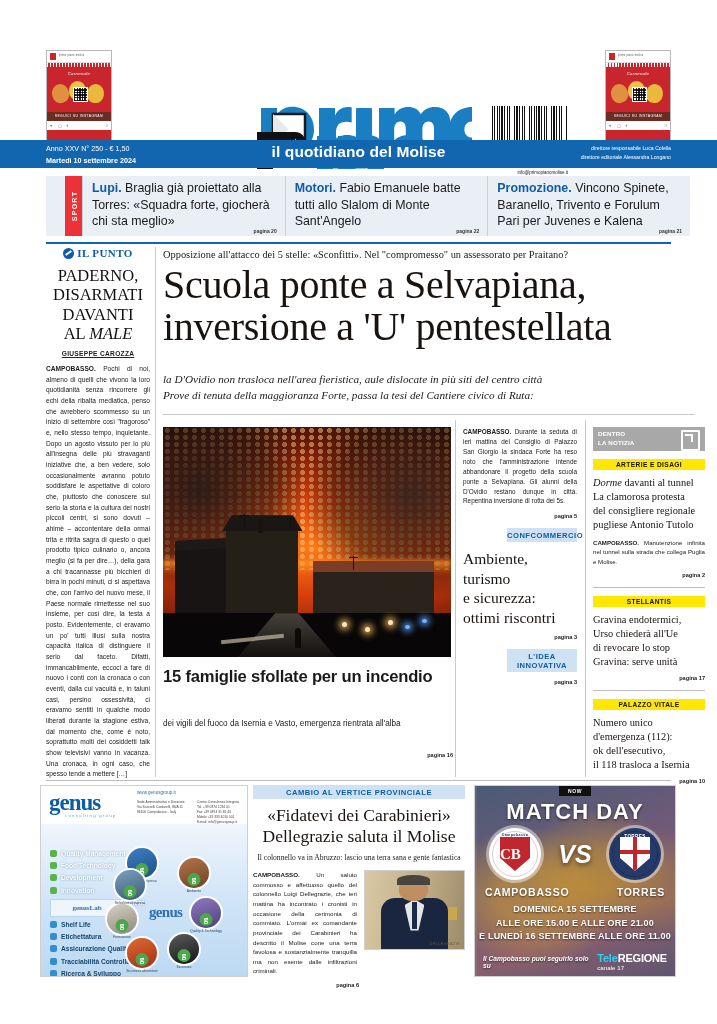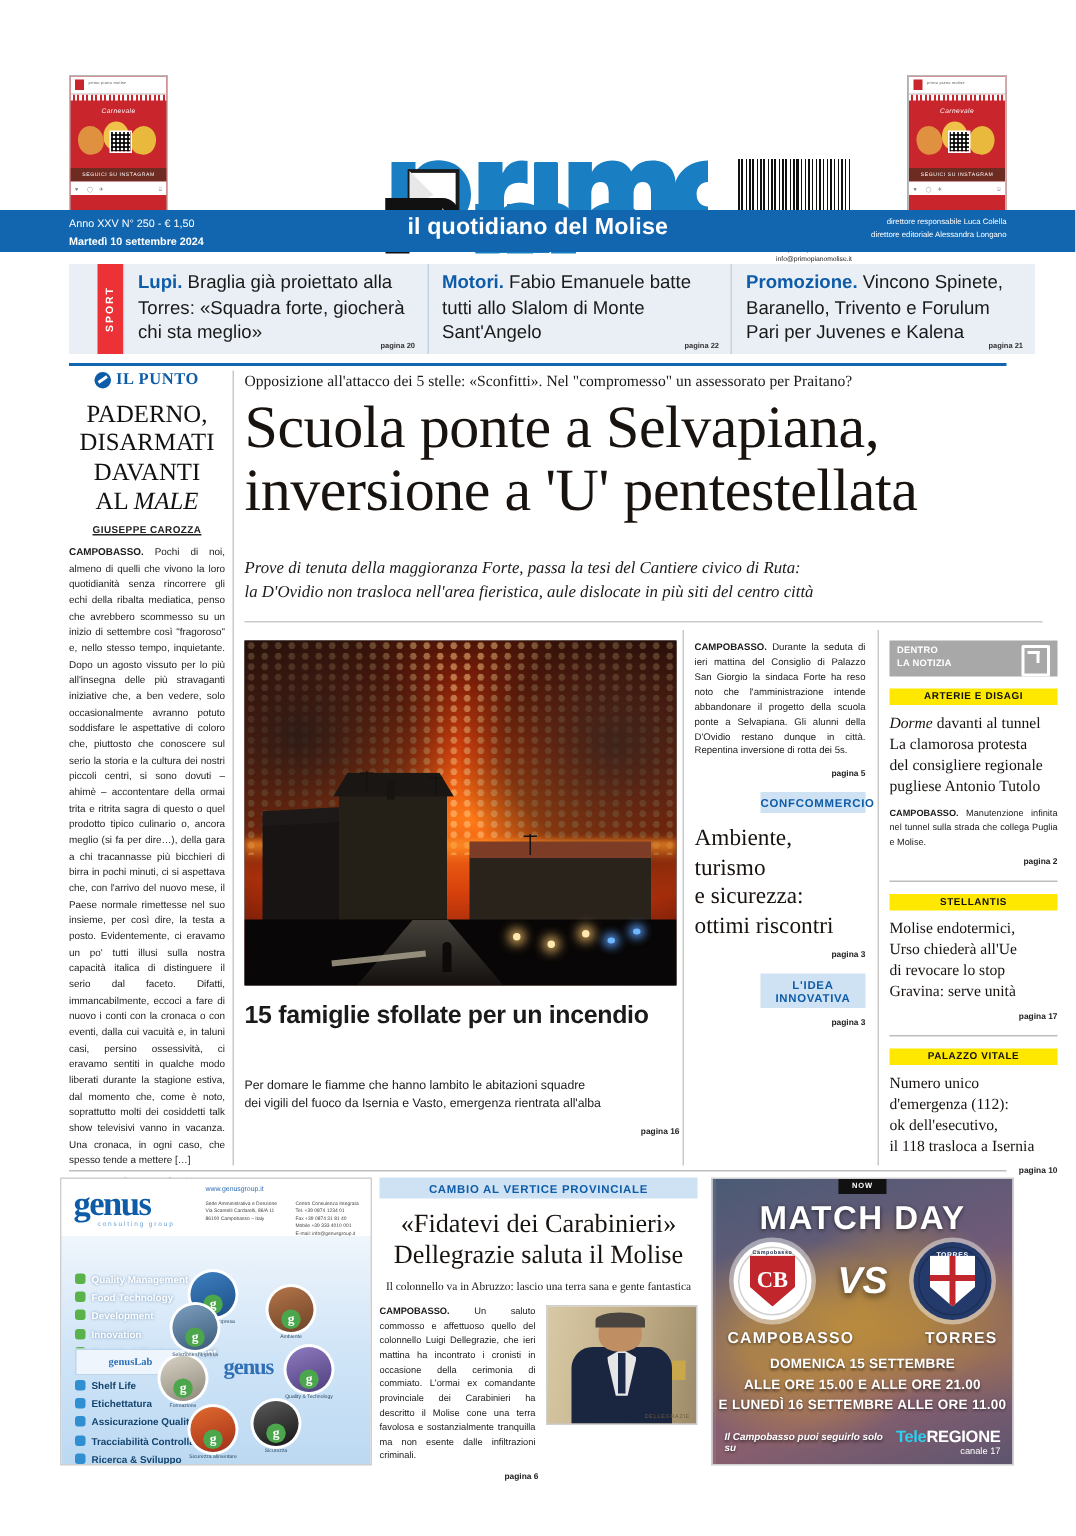"Prove di tenuta della maggioranza" div { order: before "la D'Ovidio non trasloca nell'area" -> after "la D'Ovidio non trasloca nell'area" }
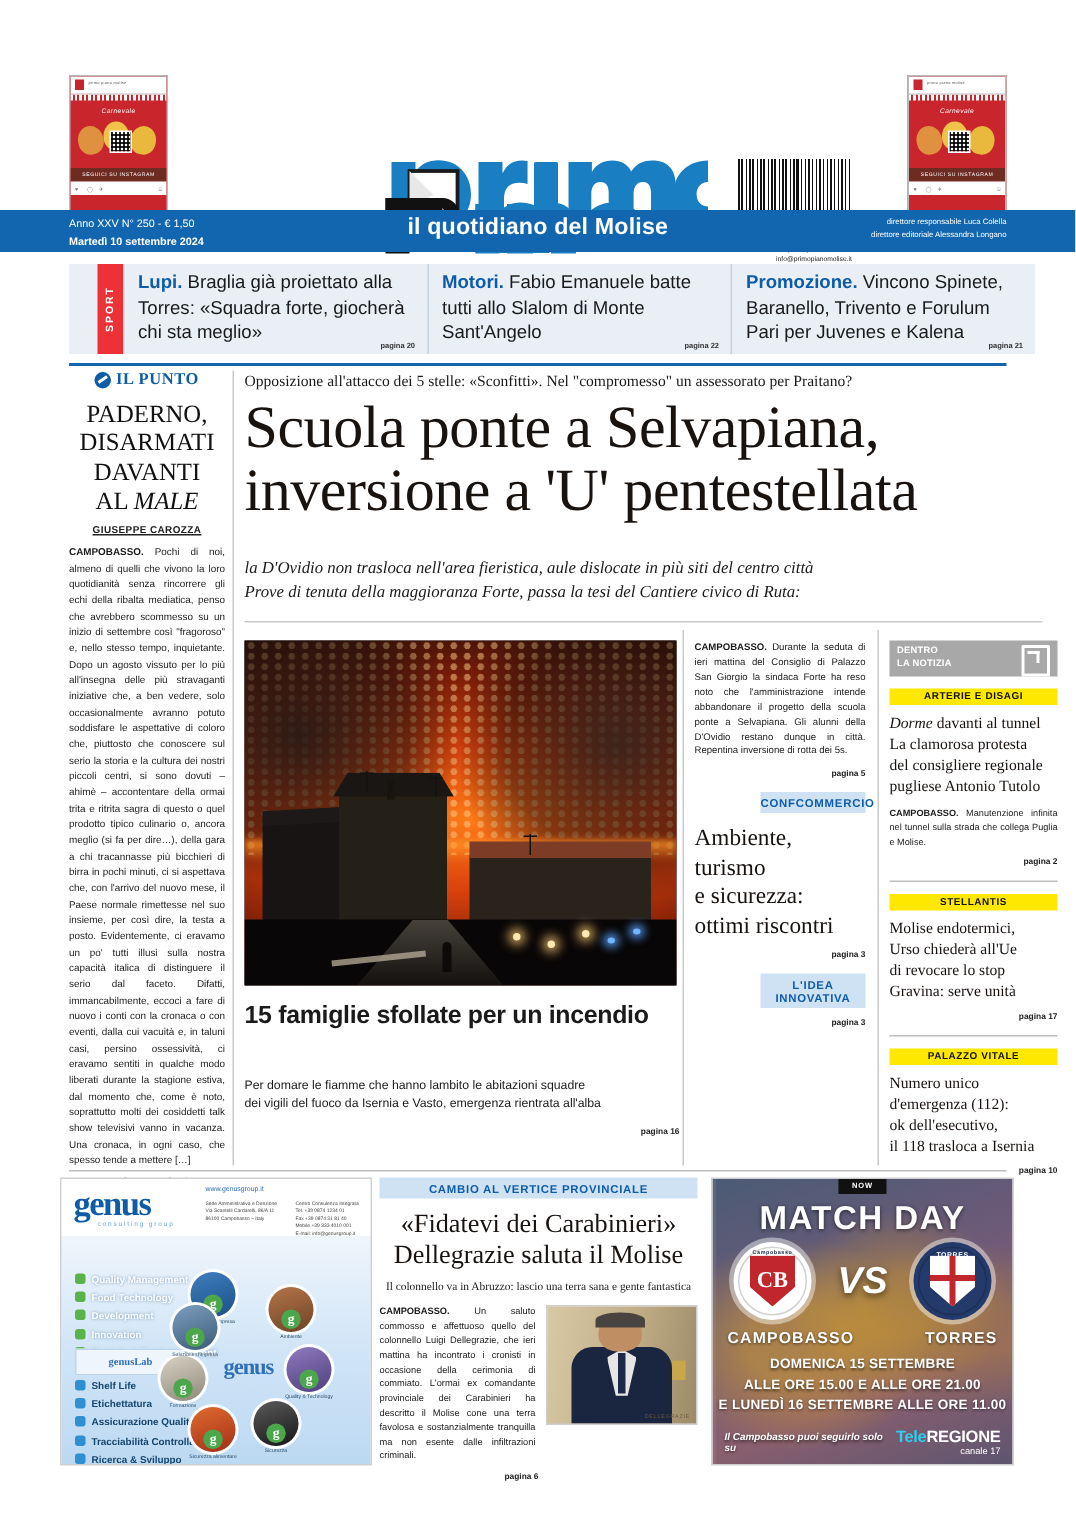"Molise endotermici," div { text: Molise -> Gravina }
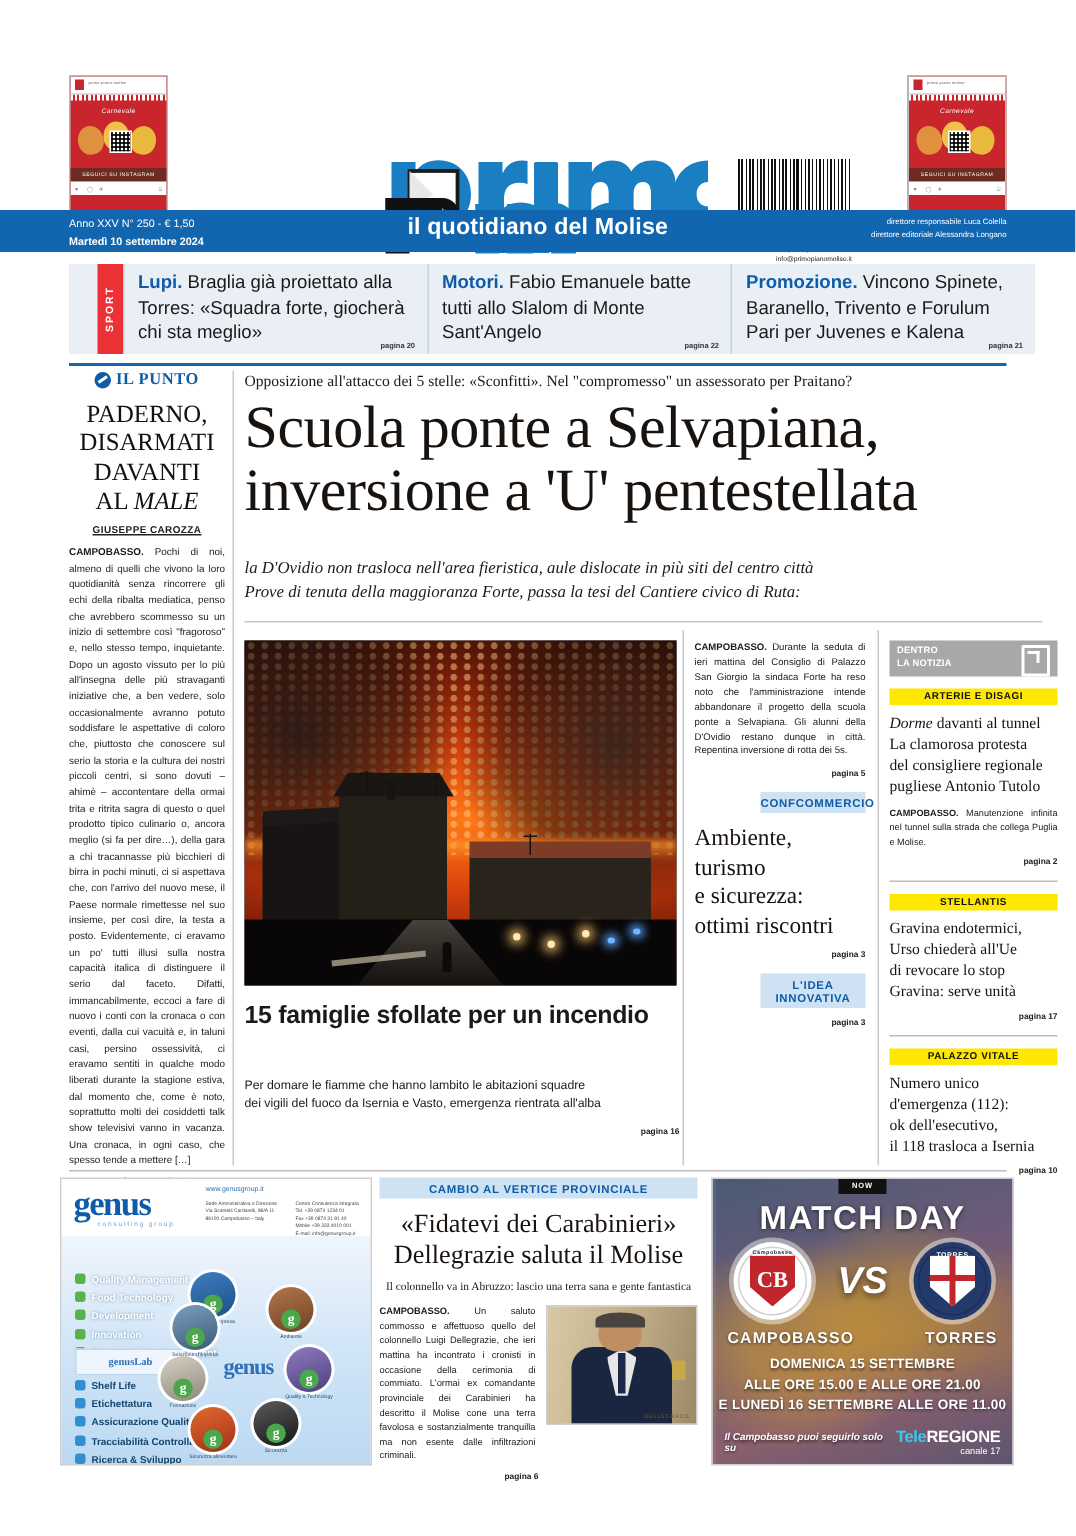"Per domare le fiamme che" div { html: <div>Per domare le fiamme che hanno lambito le abitazioni squadre</div> -> none }
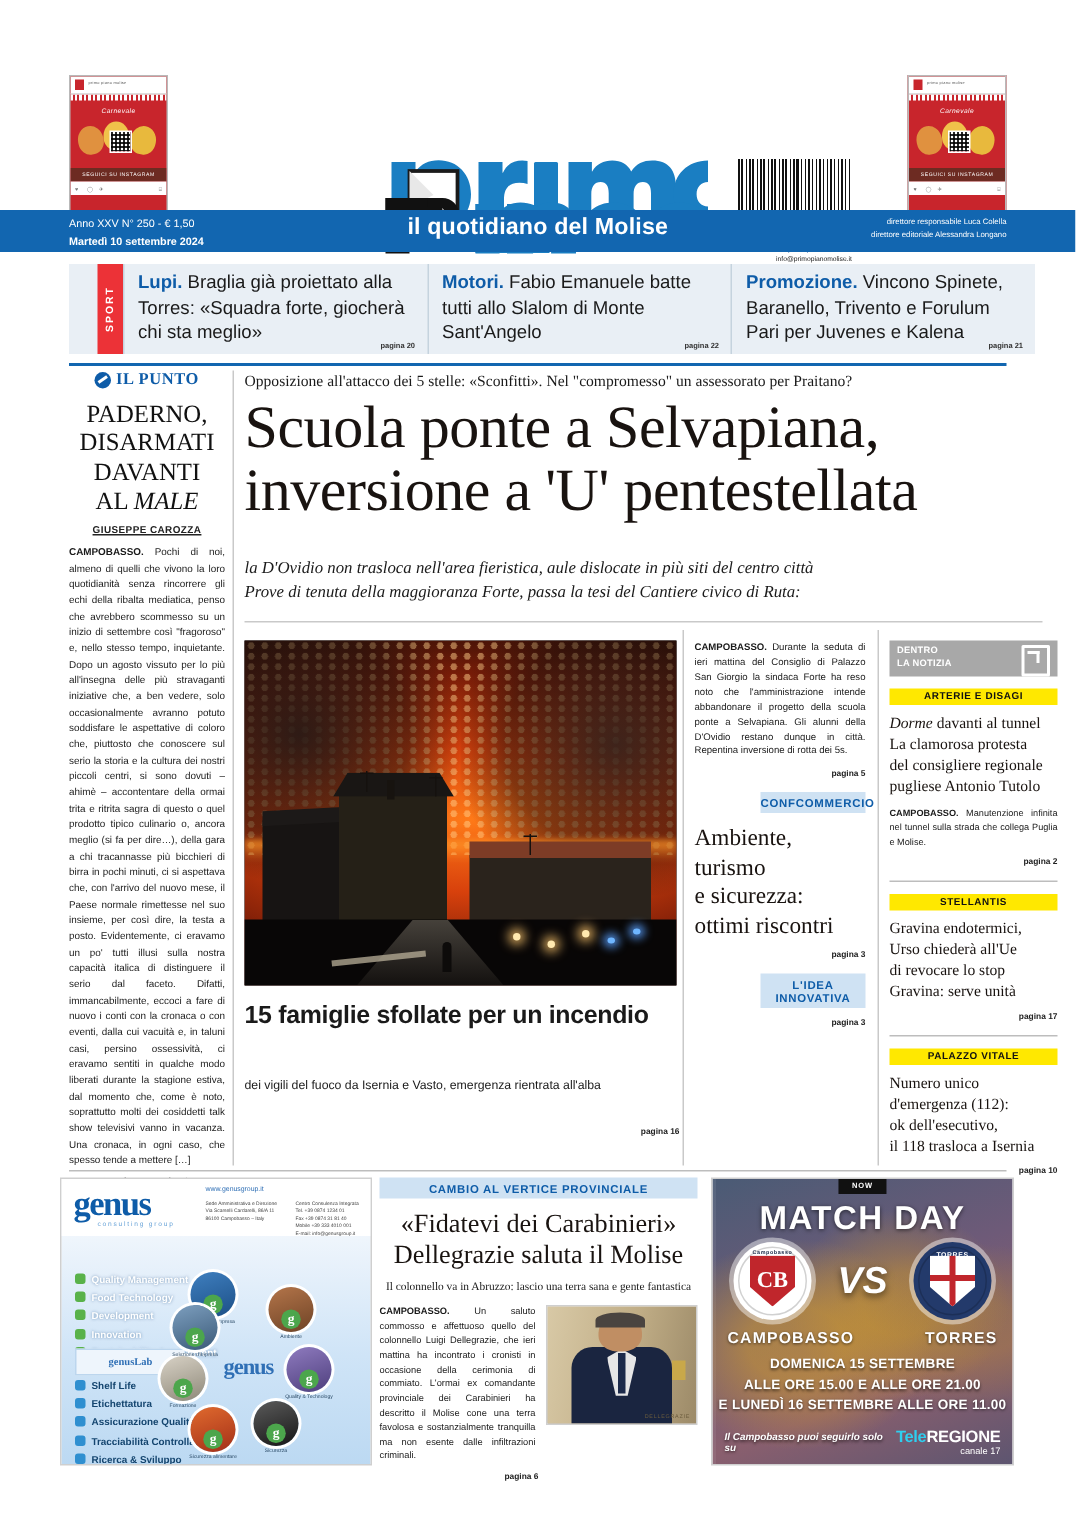"CB" .crest .shield { justify-content: center -> flex-start }
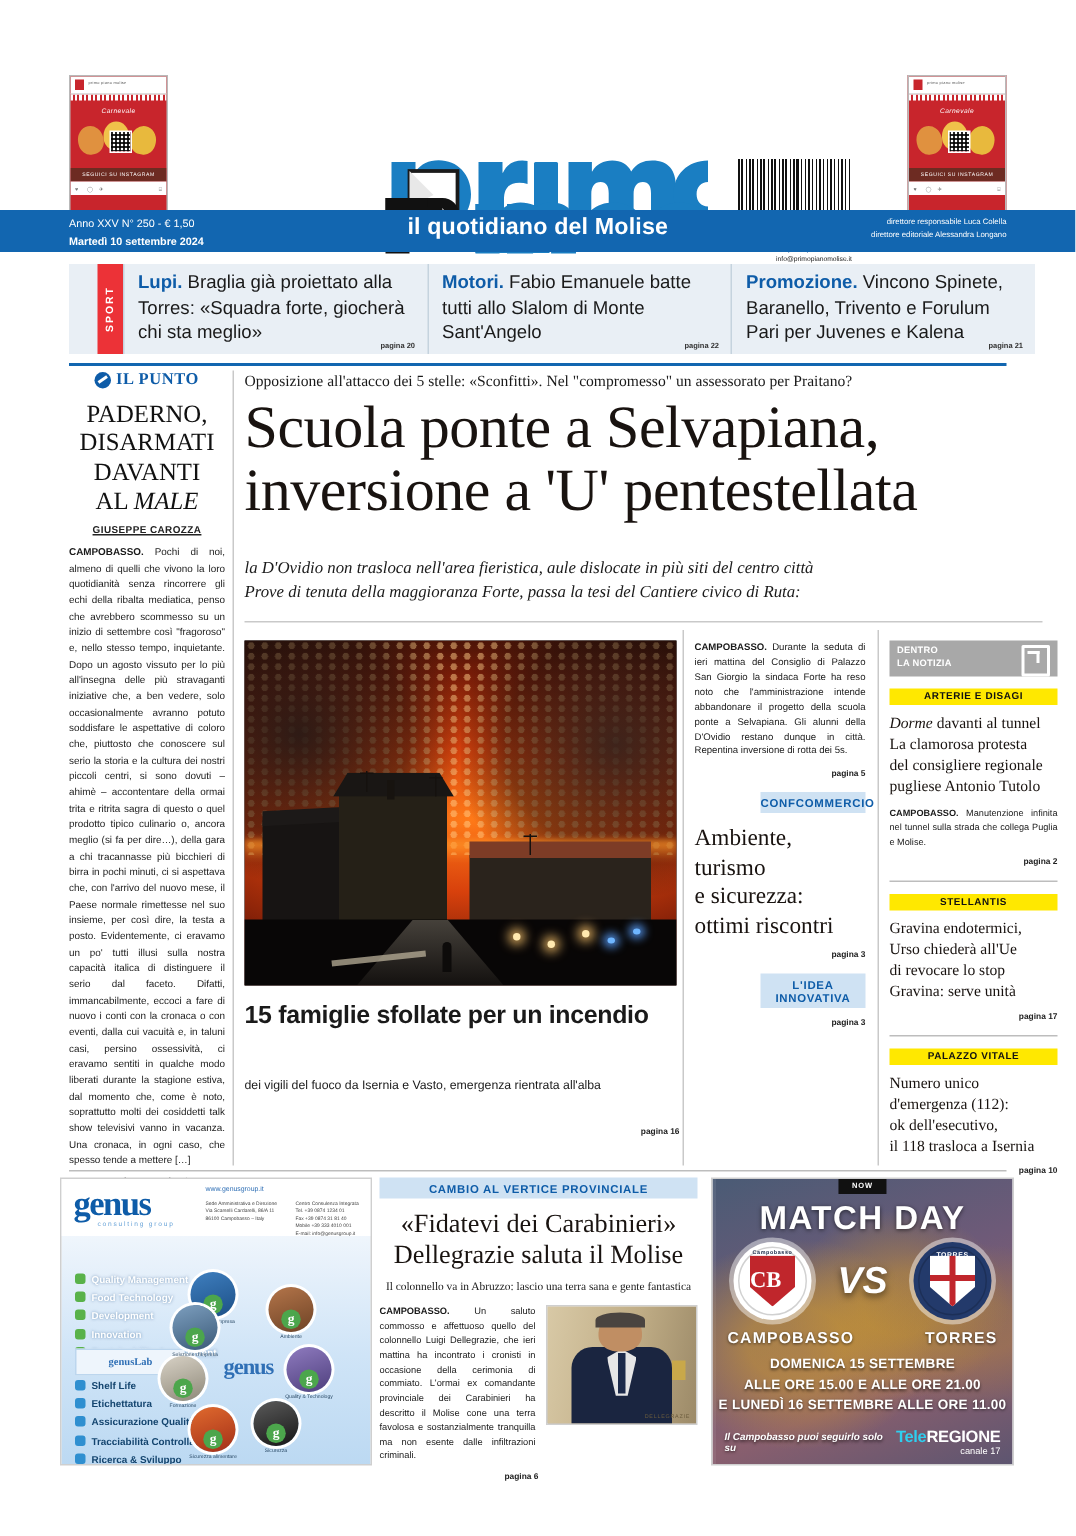"TeleREGIONE" .md-foot .r { text-align: right -> none }
